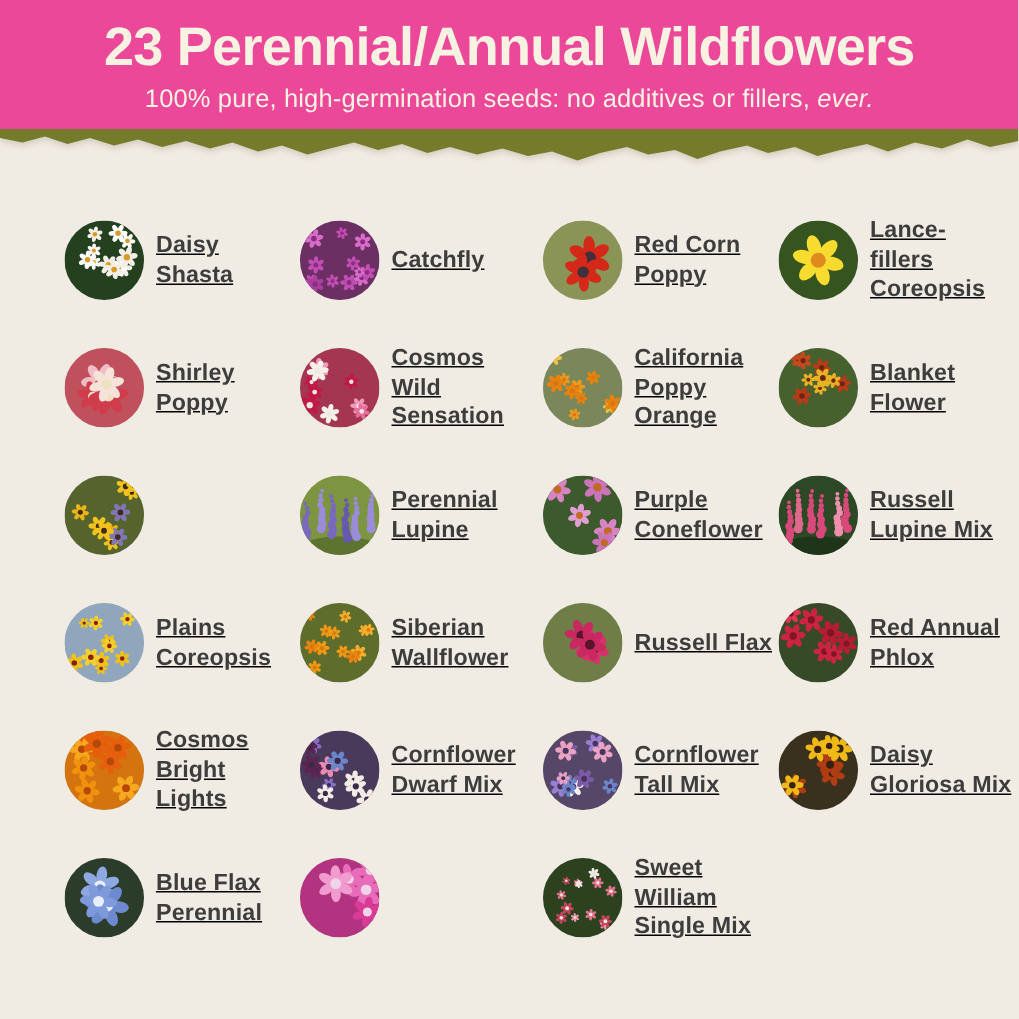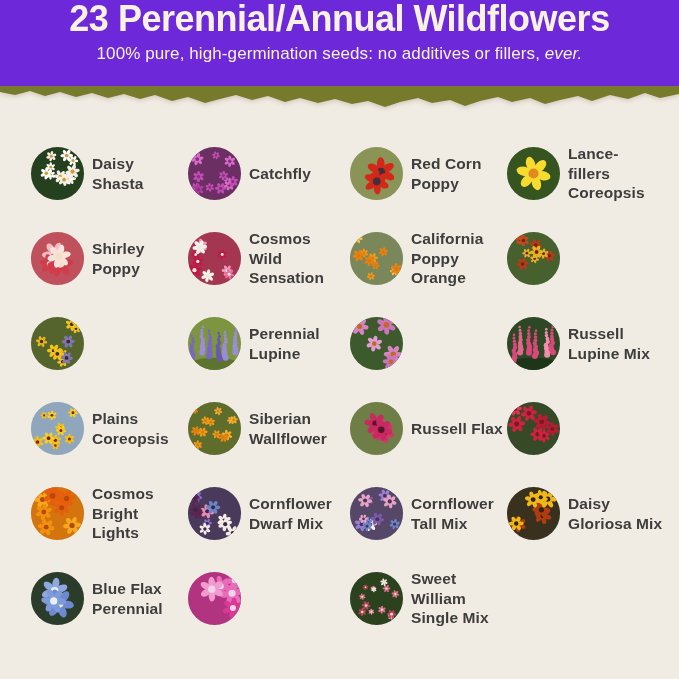"23 Perennial/Annual Wildflowers" .header { background: #6d28d9 -> #ec4899; padding-top: none -> 12px }
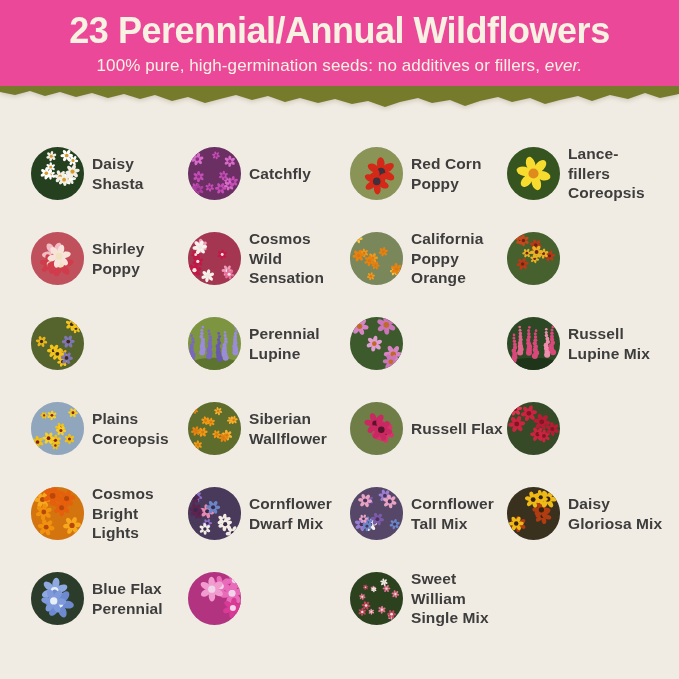"Daisy Shasta" .grid { padding-left: 31px -> 43px; text-decoration: none -> underline }
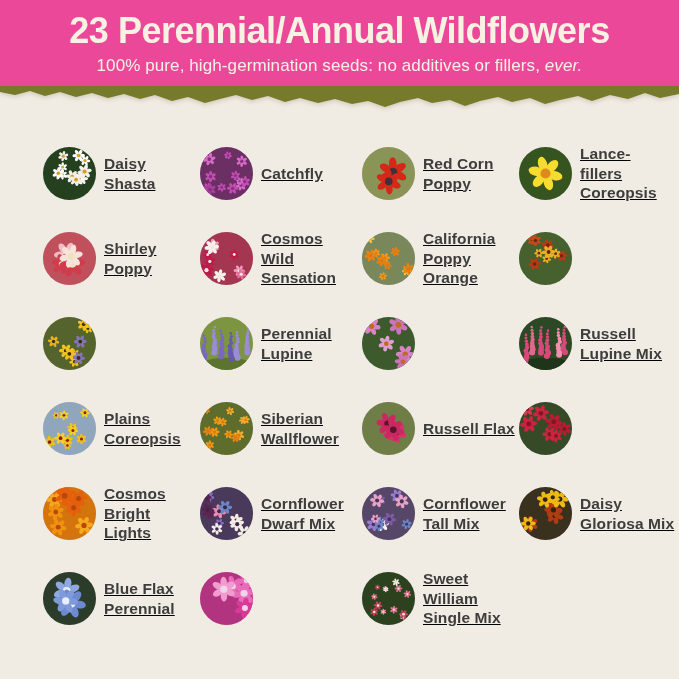"Blanket" span.label { html: none -> <span>Blanket Flower</span> }
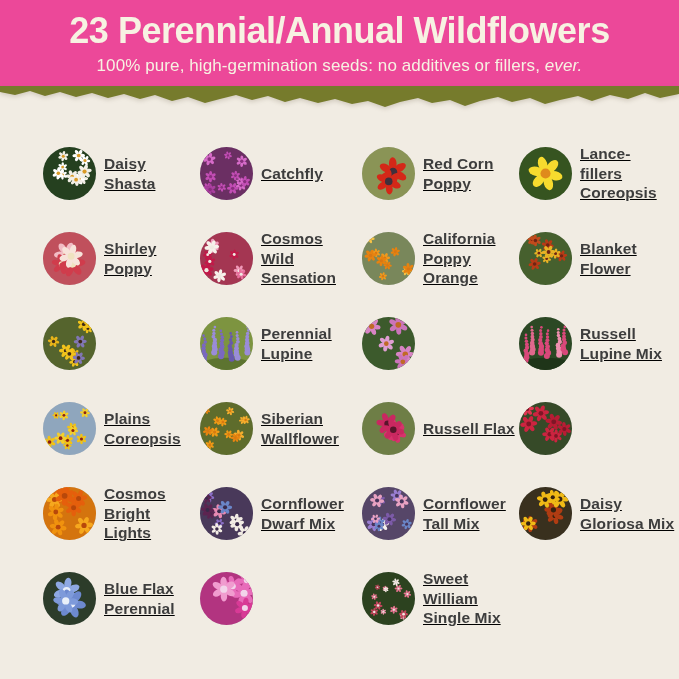"Purple" span.label { html: none -> <span>Purple Coneflower</span> }
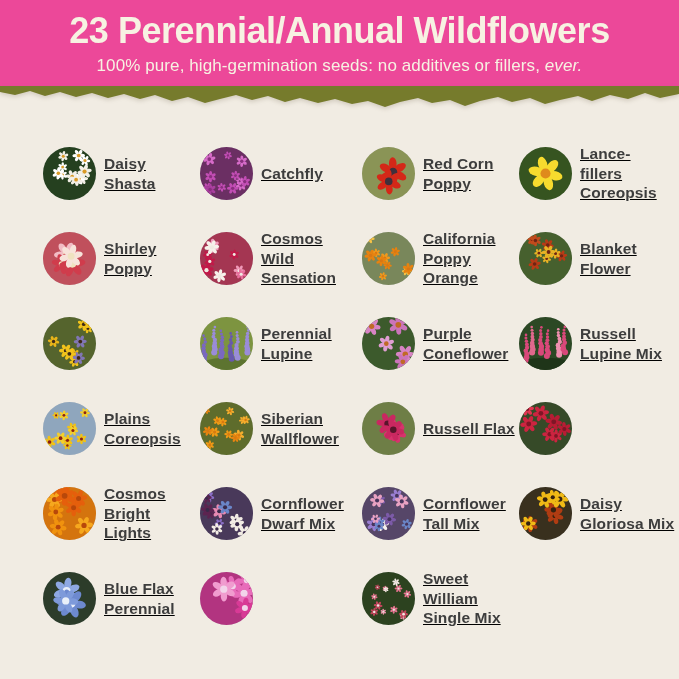"Red Annual" span.label { html: none -> <span>Red Annual Phlox</span> }
